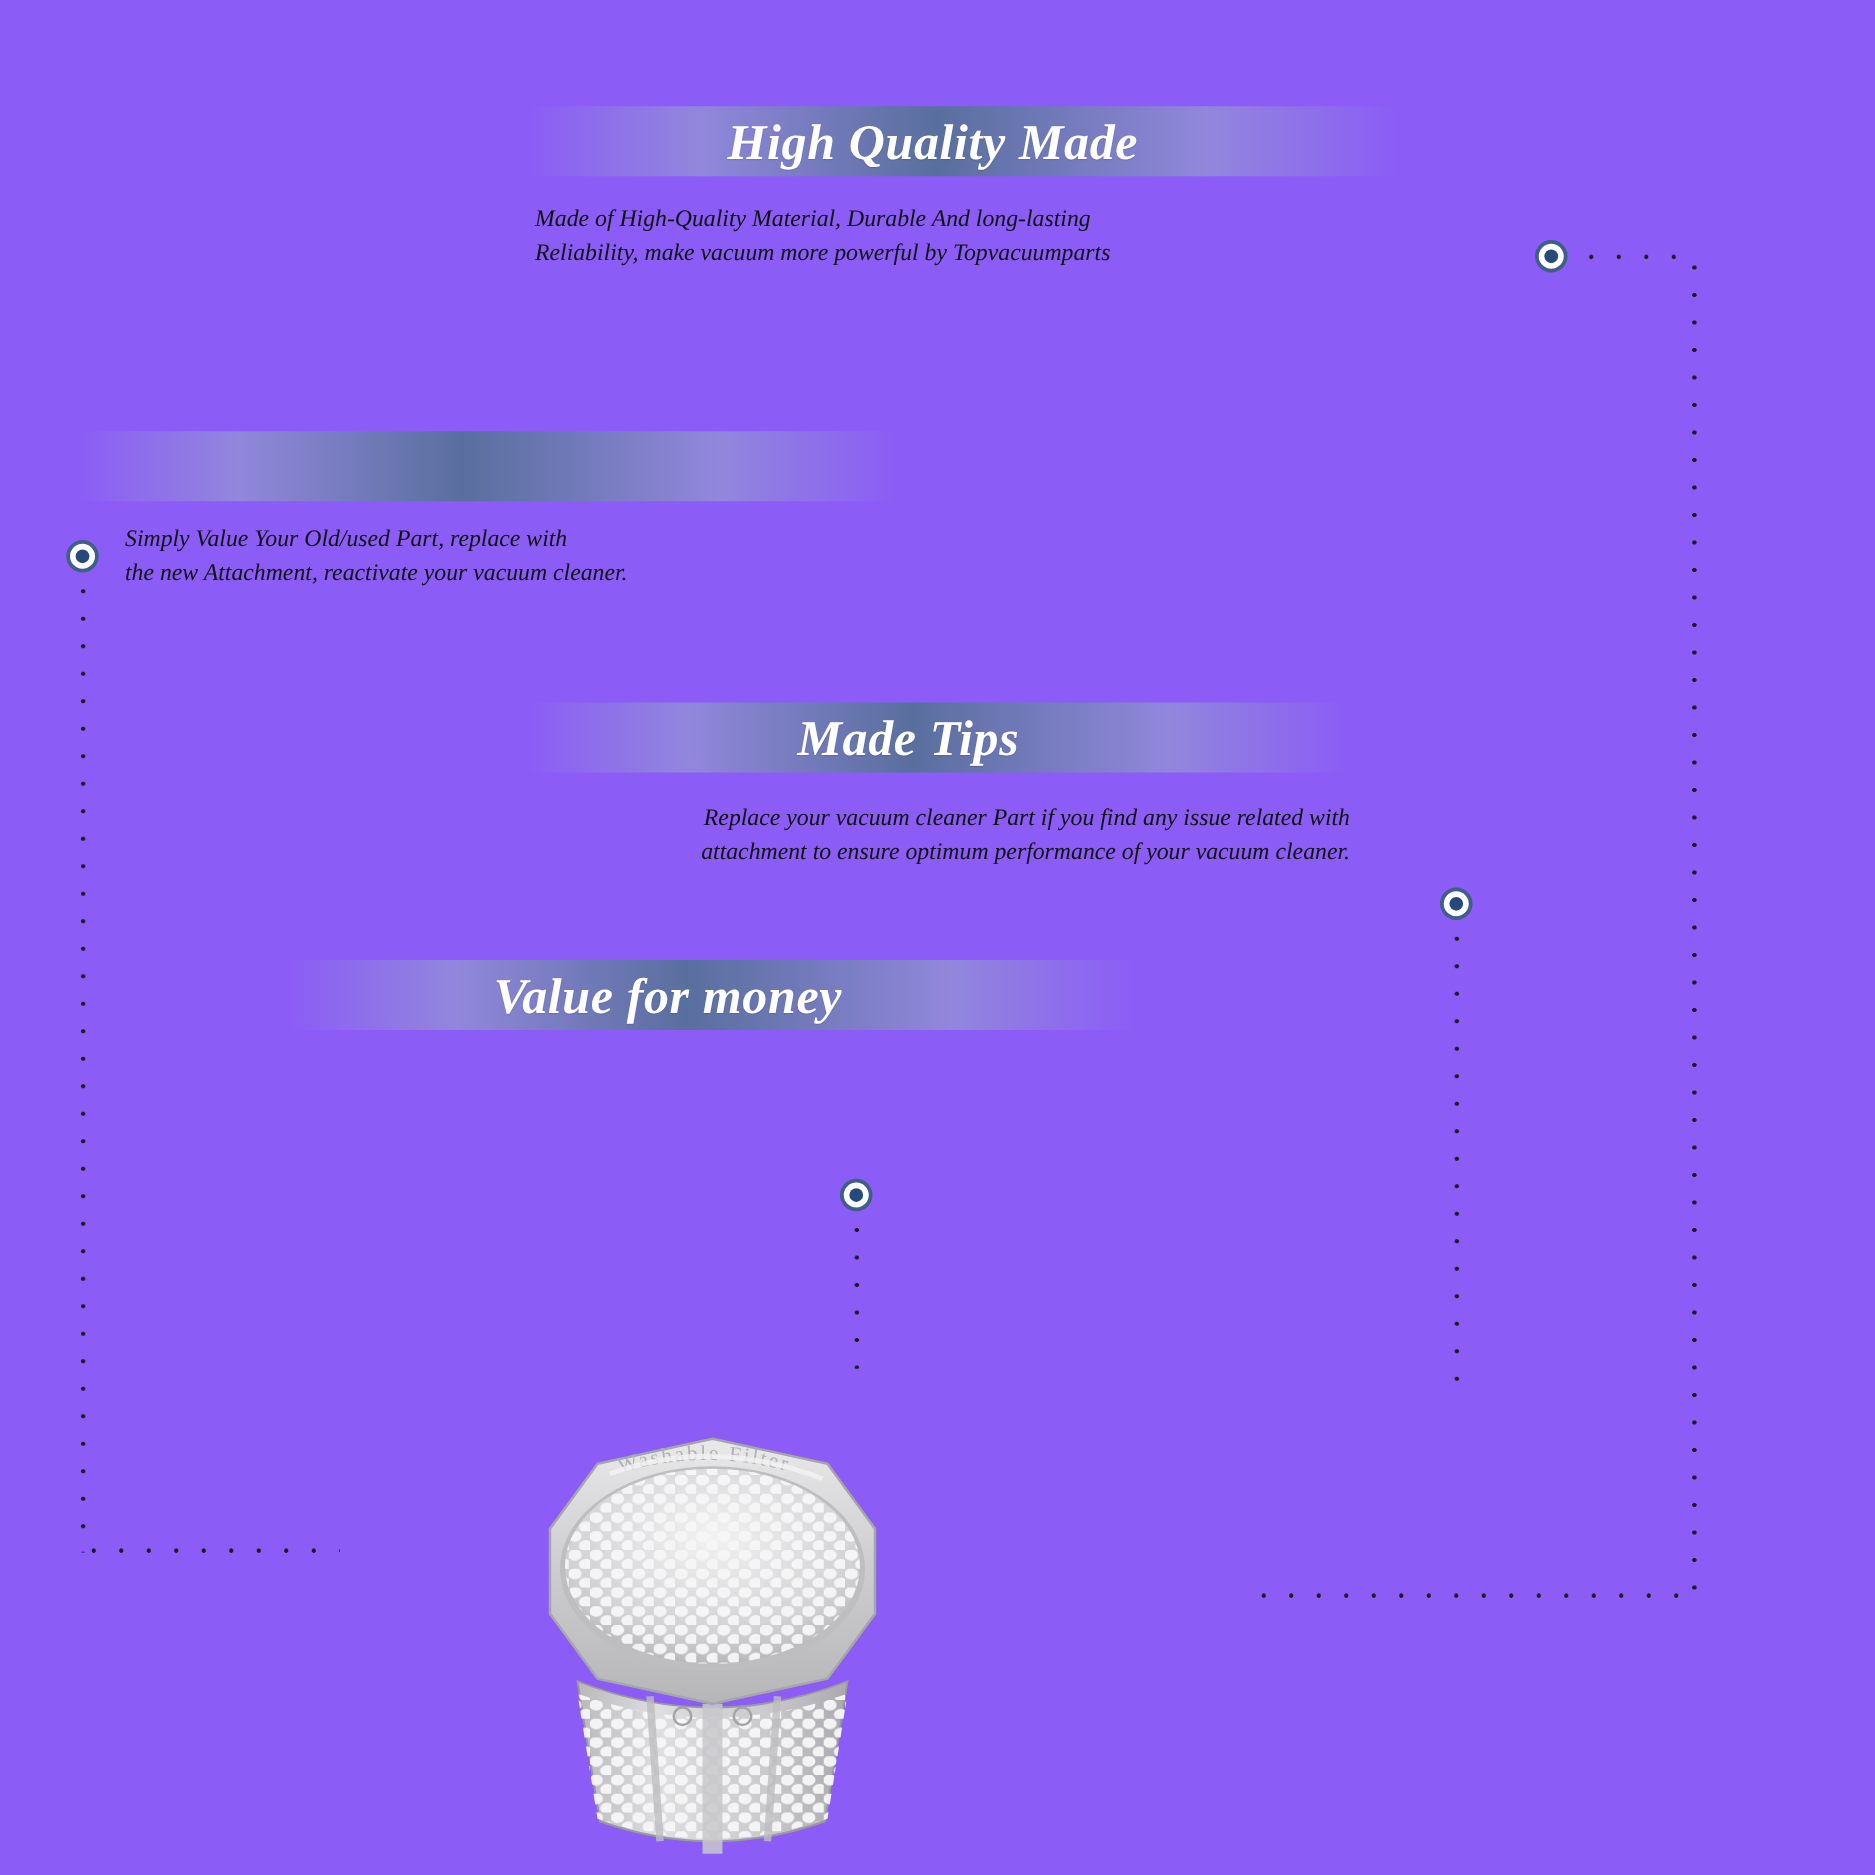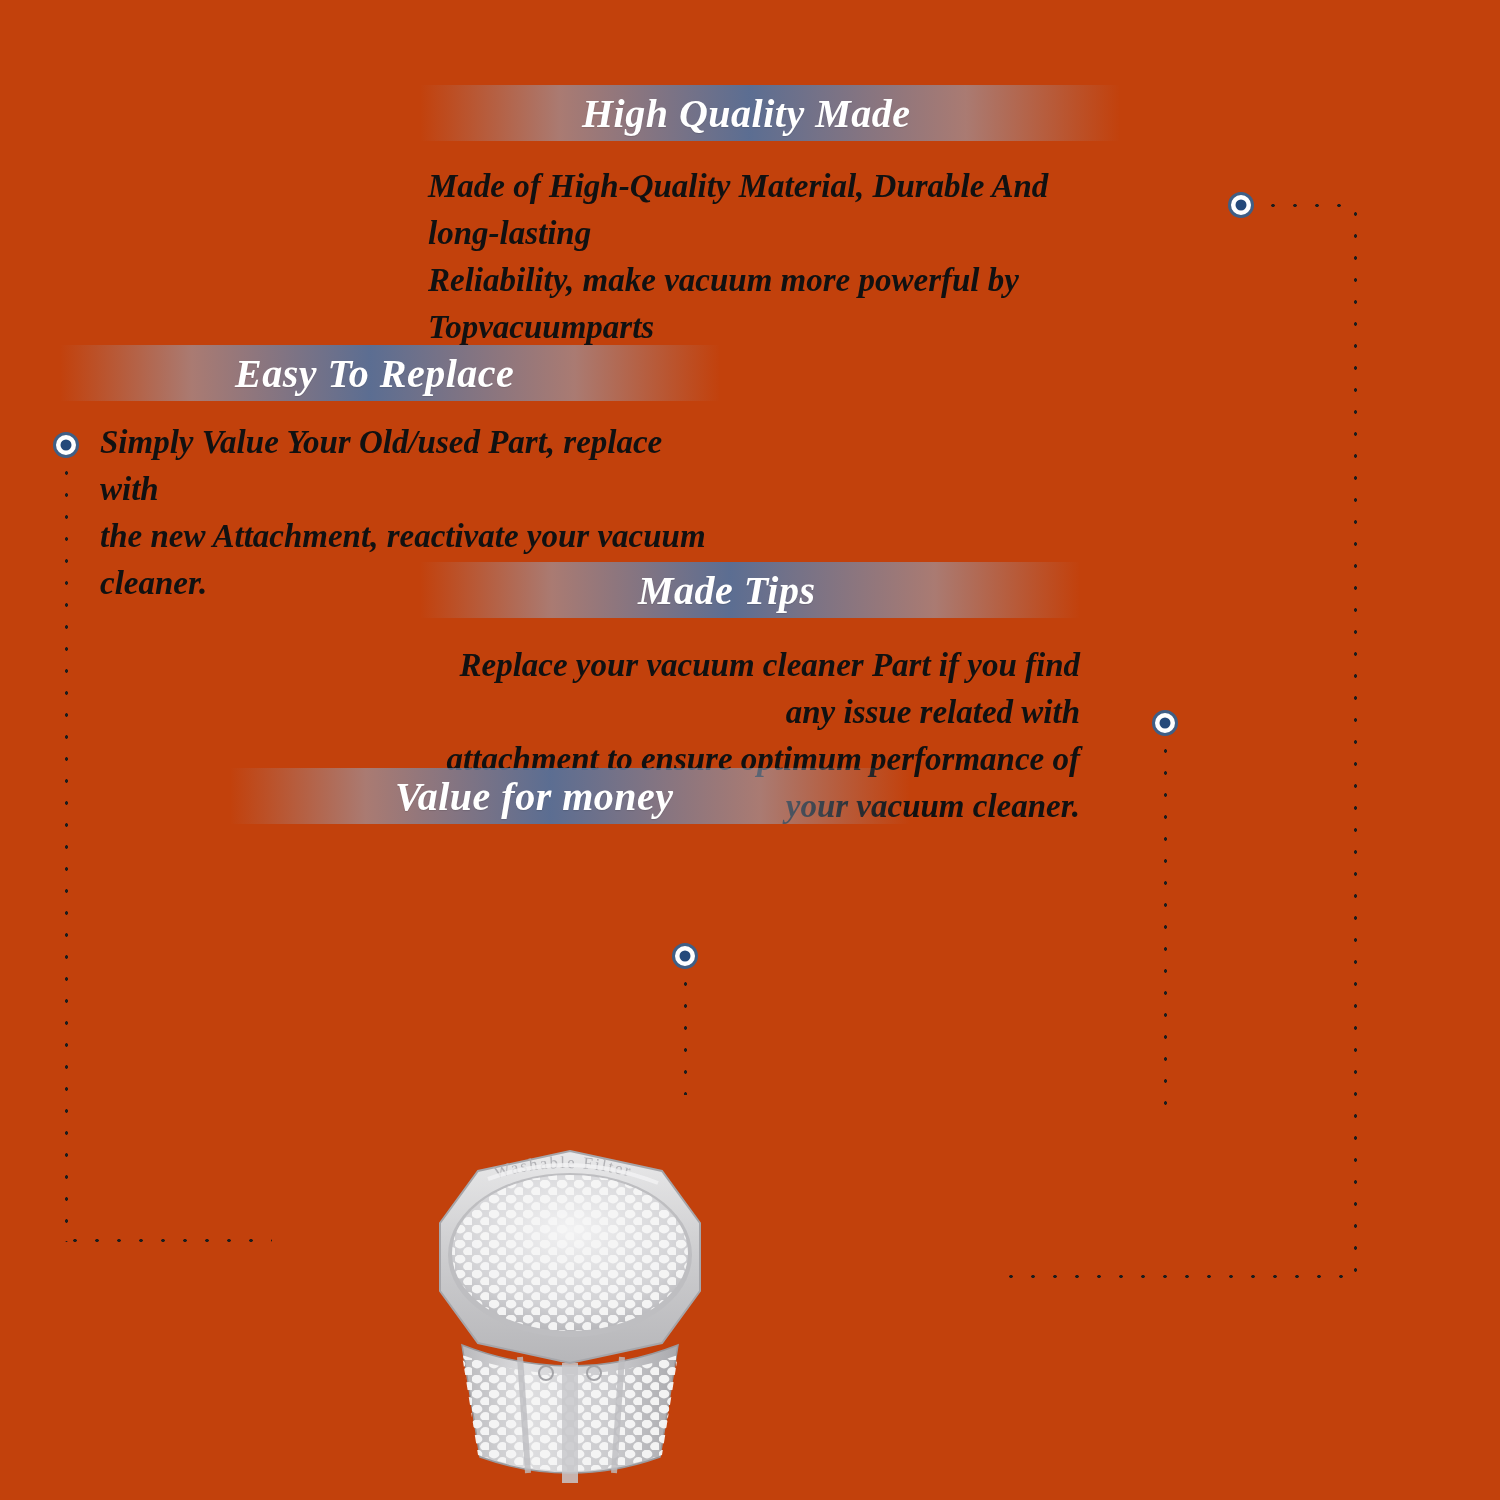"High Quality Made" .page { background: #c2410c -> #8b5cf6 }
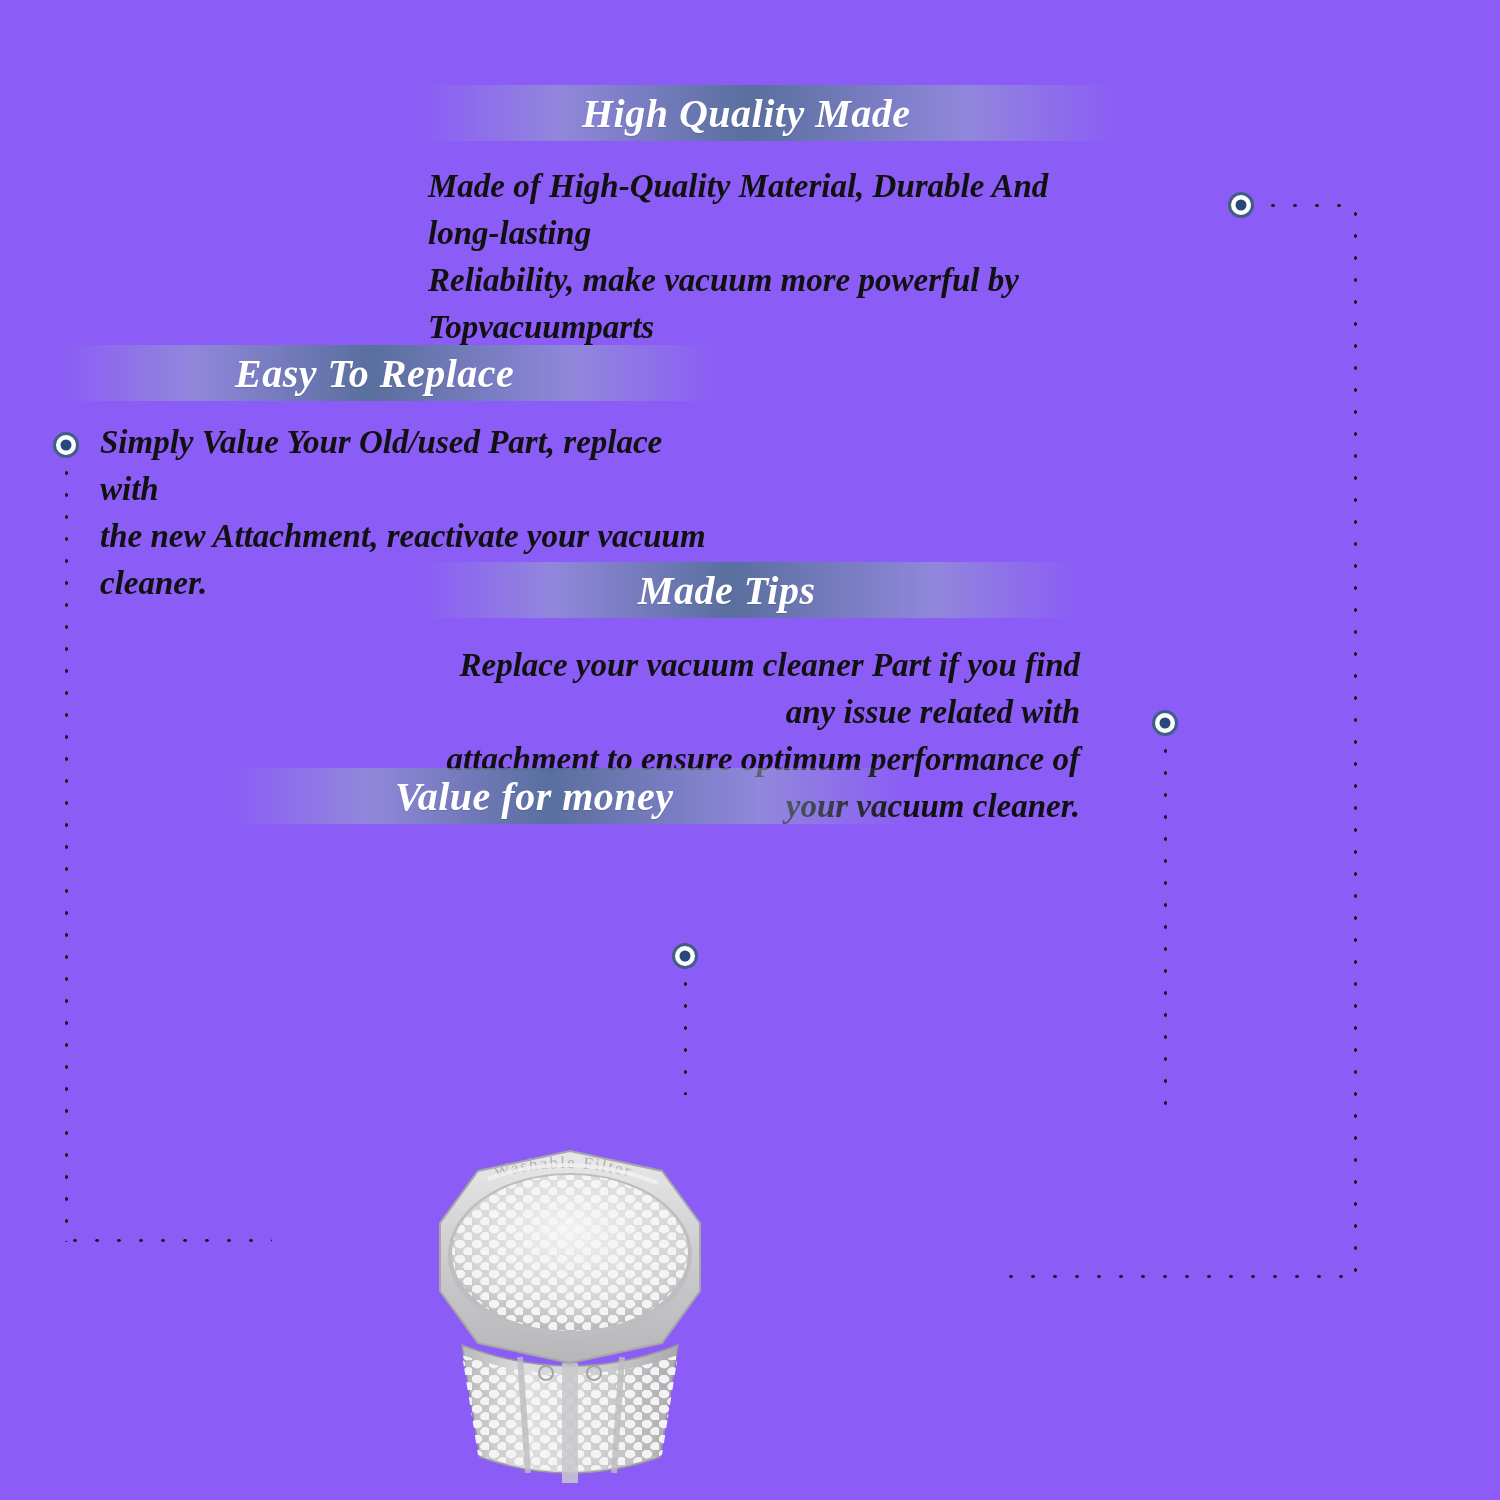"Made of High-Quality Material, Durable" .feature-body { font-size: 33px -> 19px; font-weight: bold -> normal }
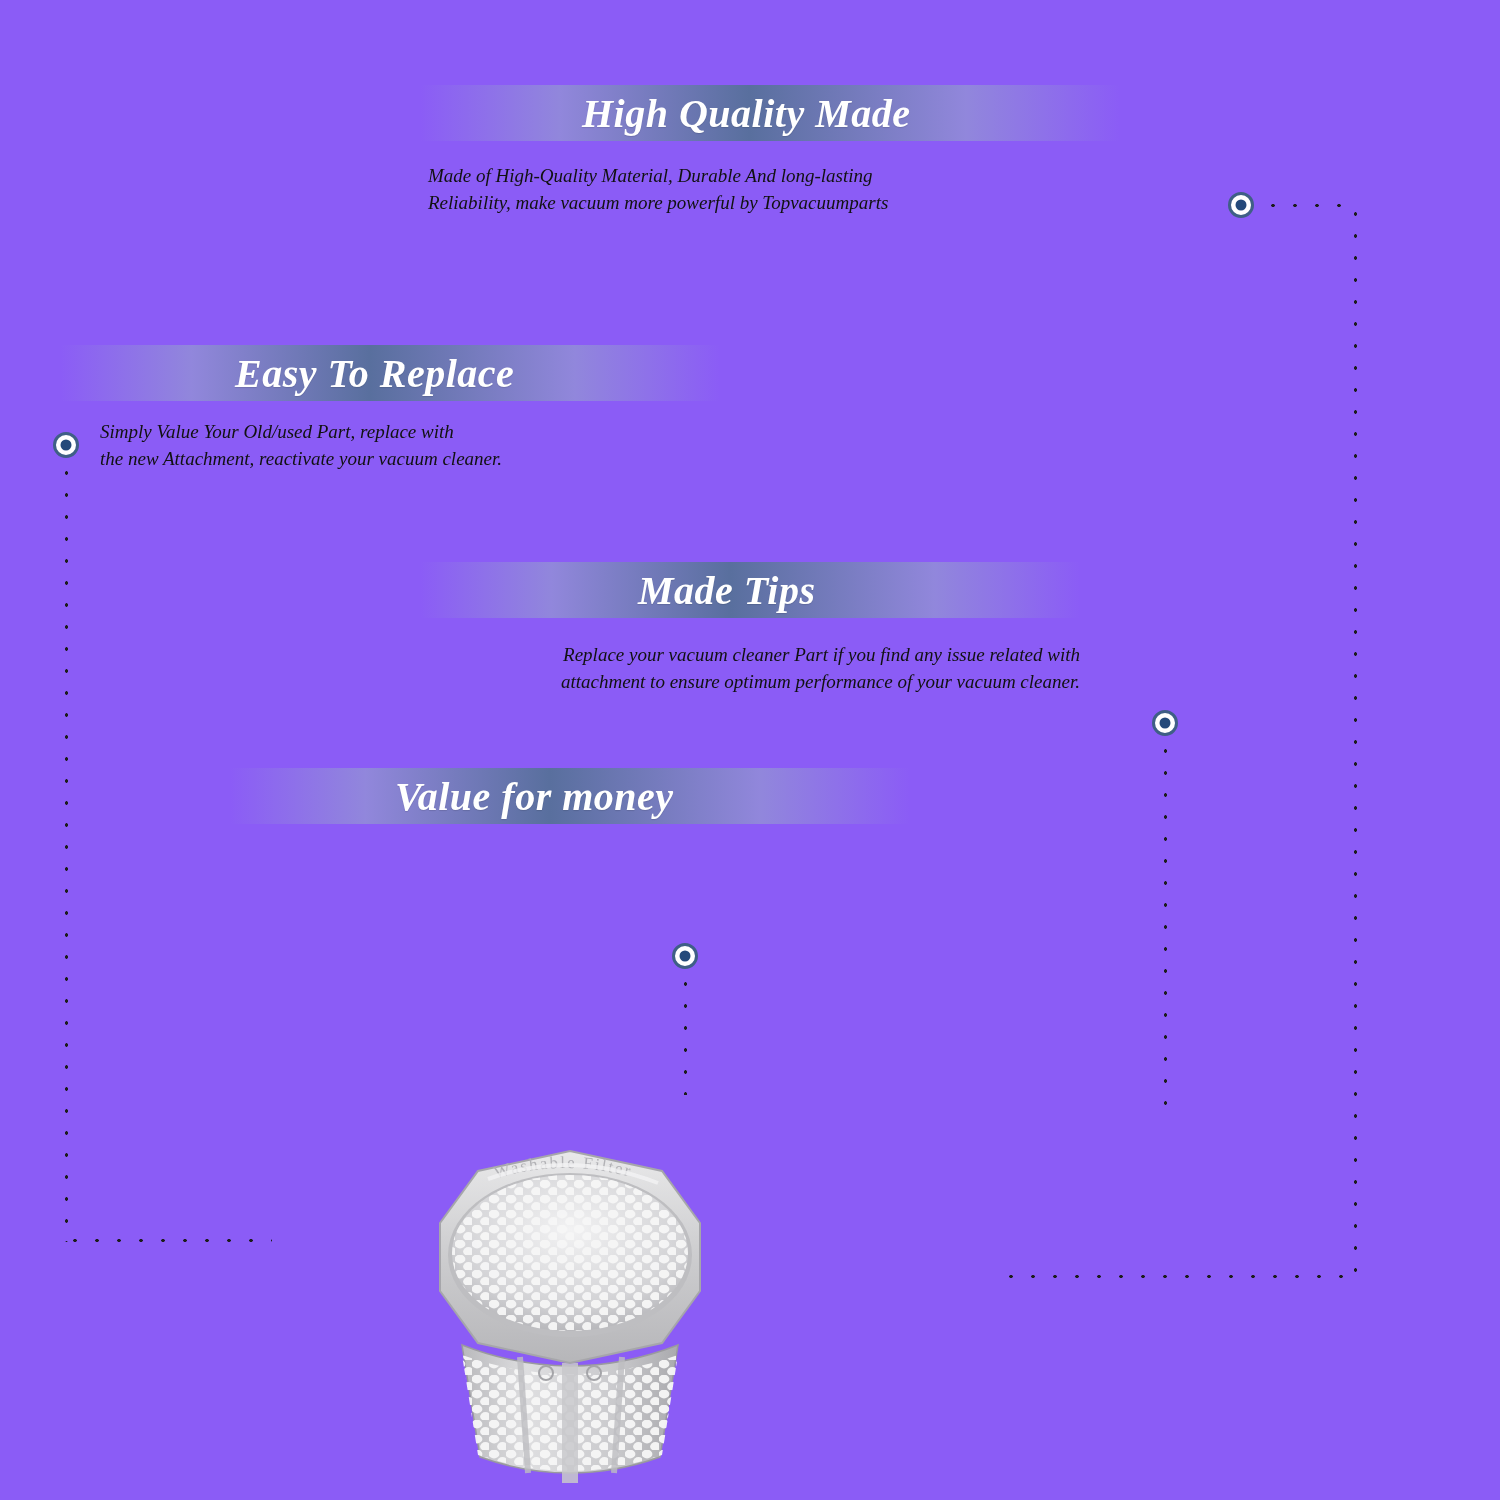"Easy To Replace" div.feature-title { html: <div>Easy To Replace</div> -> none }
